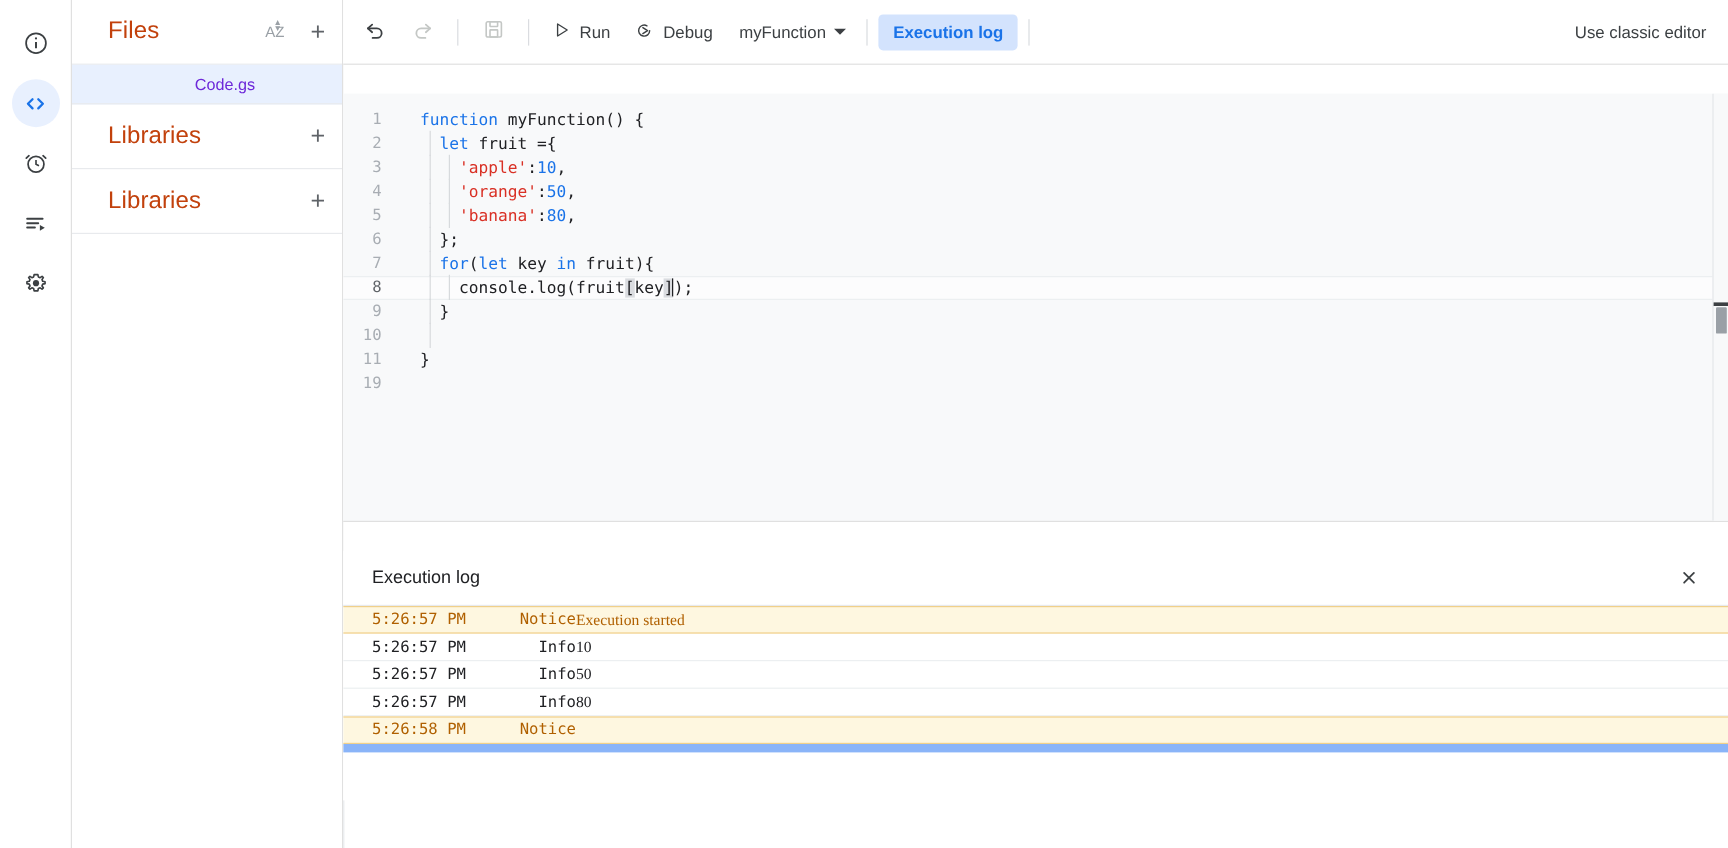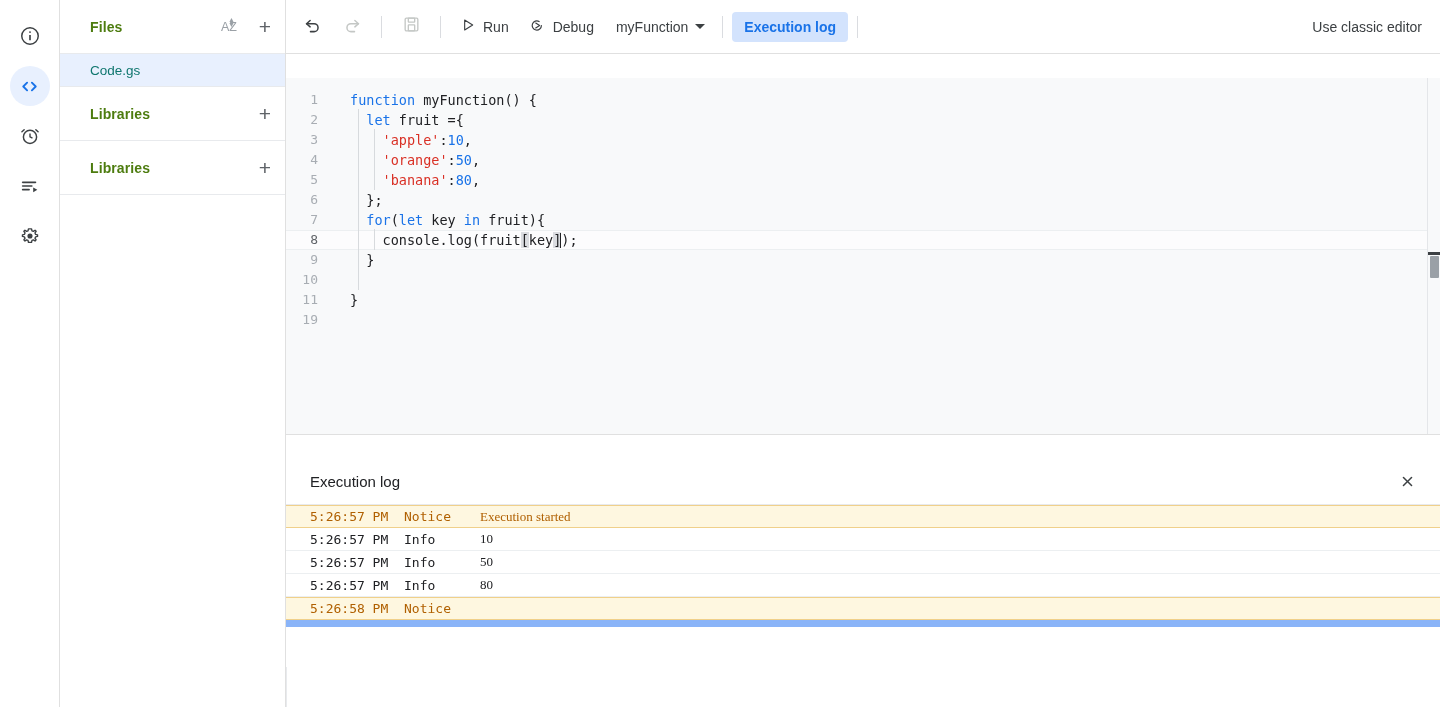"Files" .panel-section-head .title { color: #4d7c0f -> #c2410c; font-size: 14px -> 20px; font-weight: 700 -> 400 }
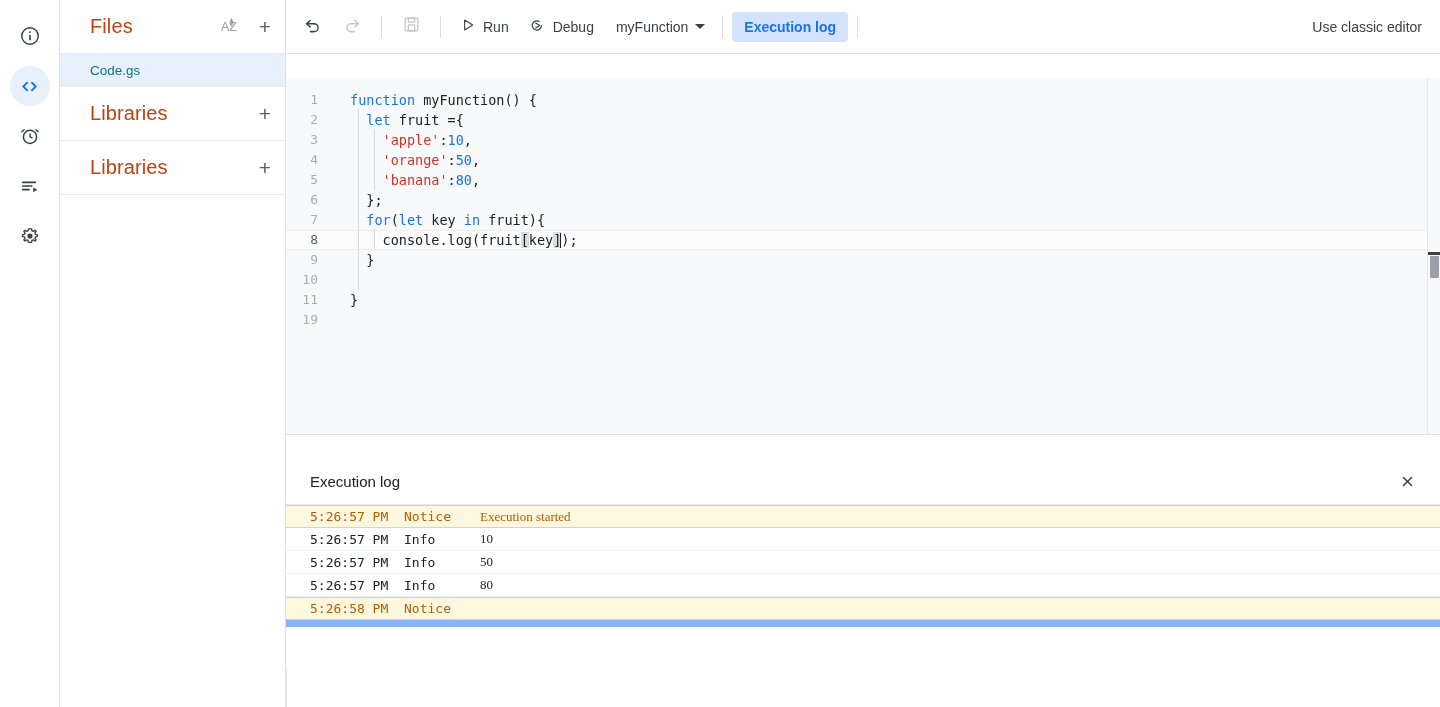"Code.gs" .file-row.selected { color: #0f766e -> #6d28d9; justify-content: none -> center }
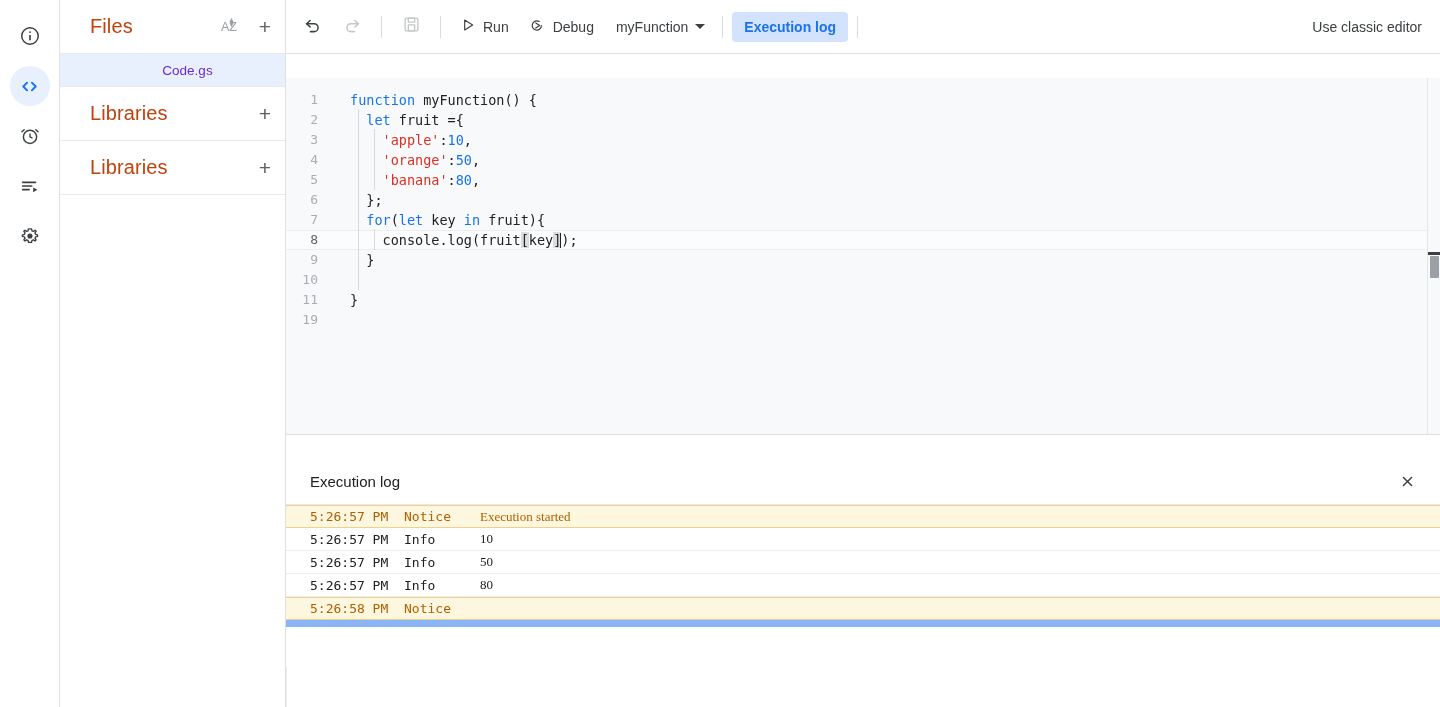"Notice" .log-level { text-align: none -> right }
